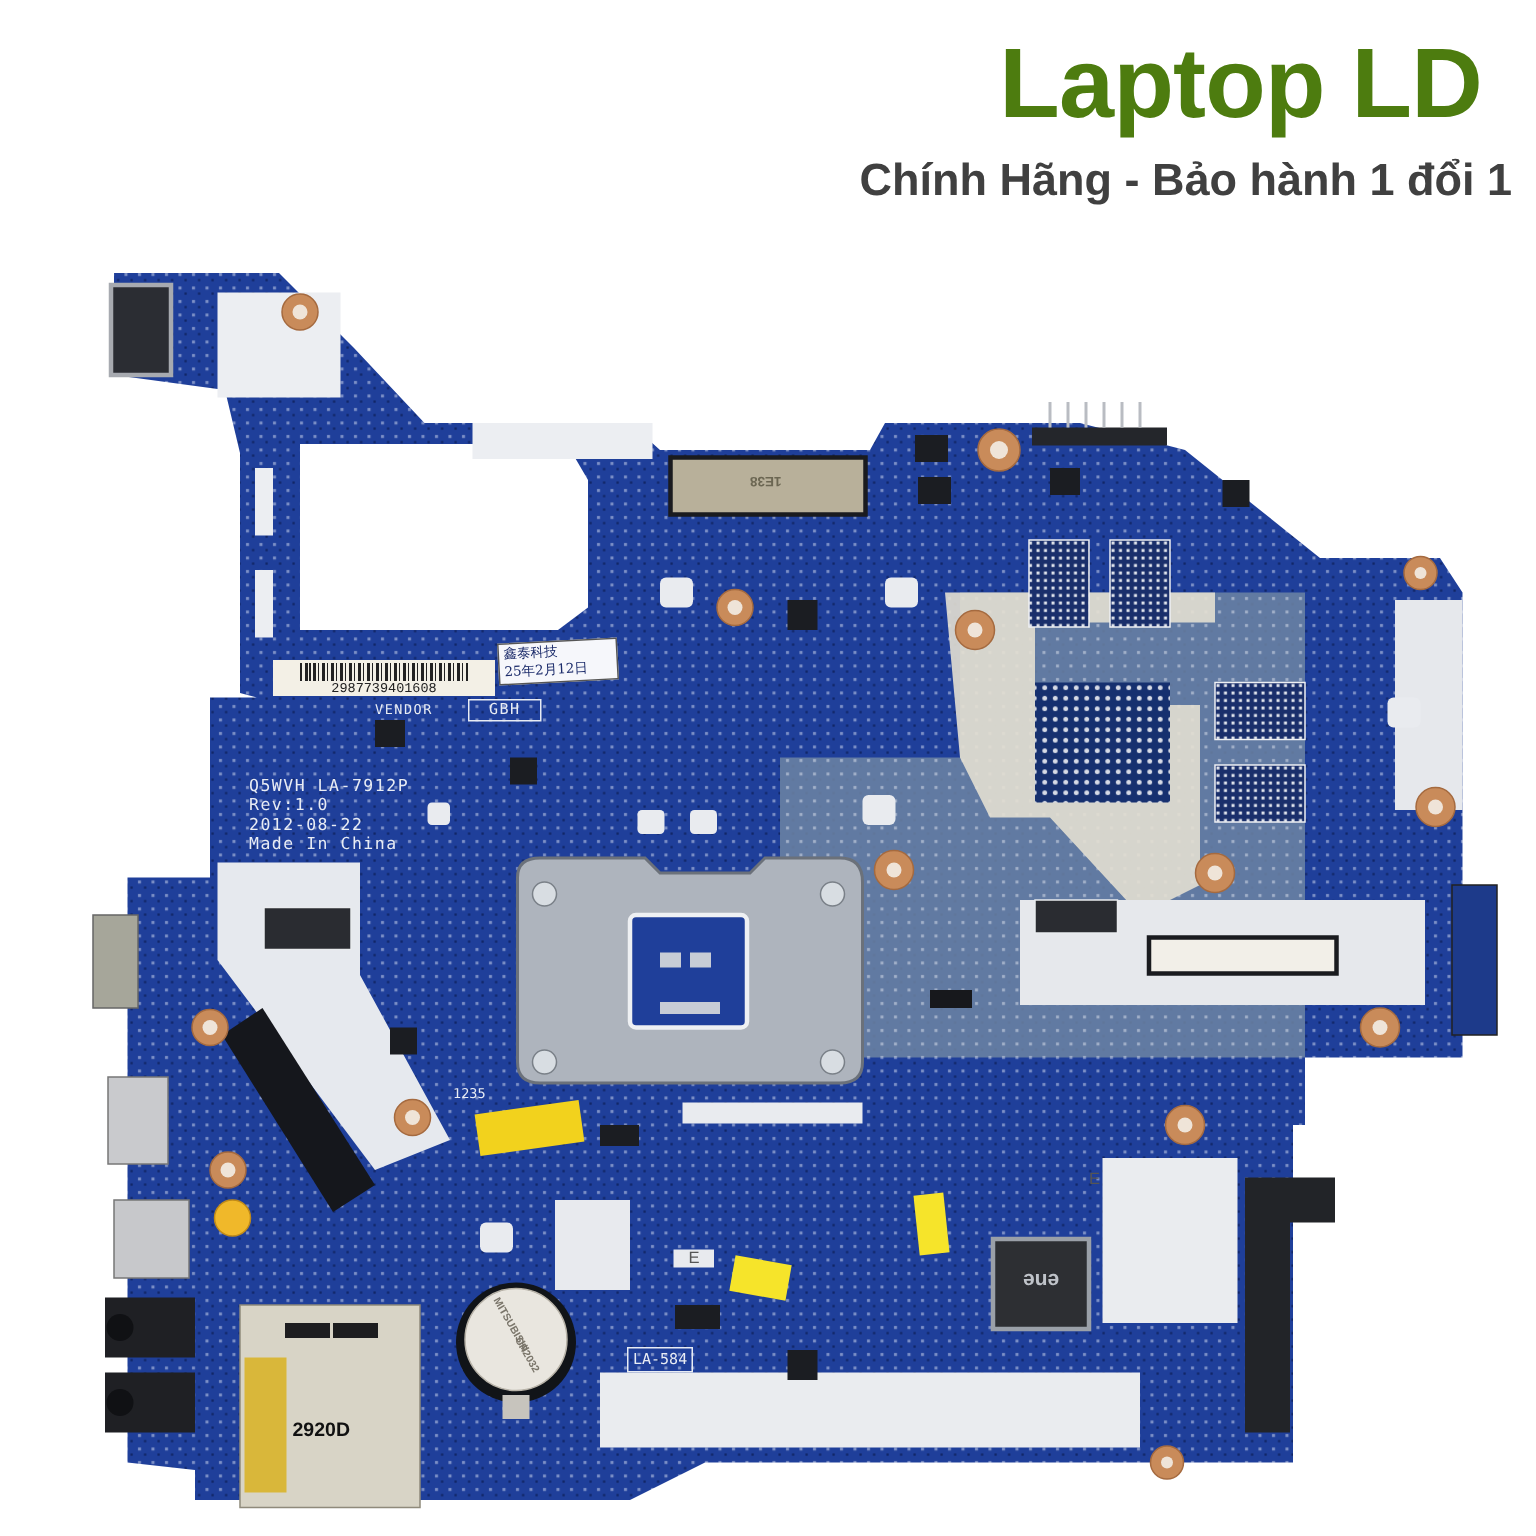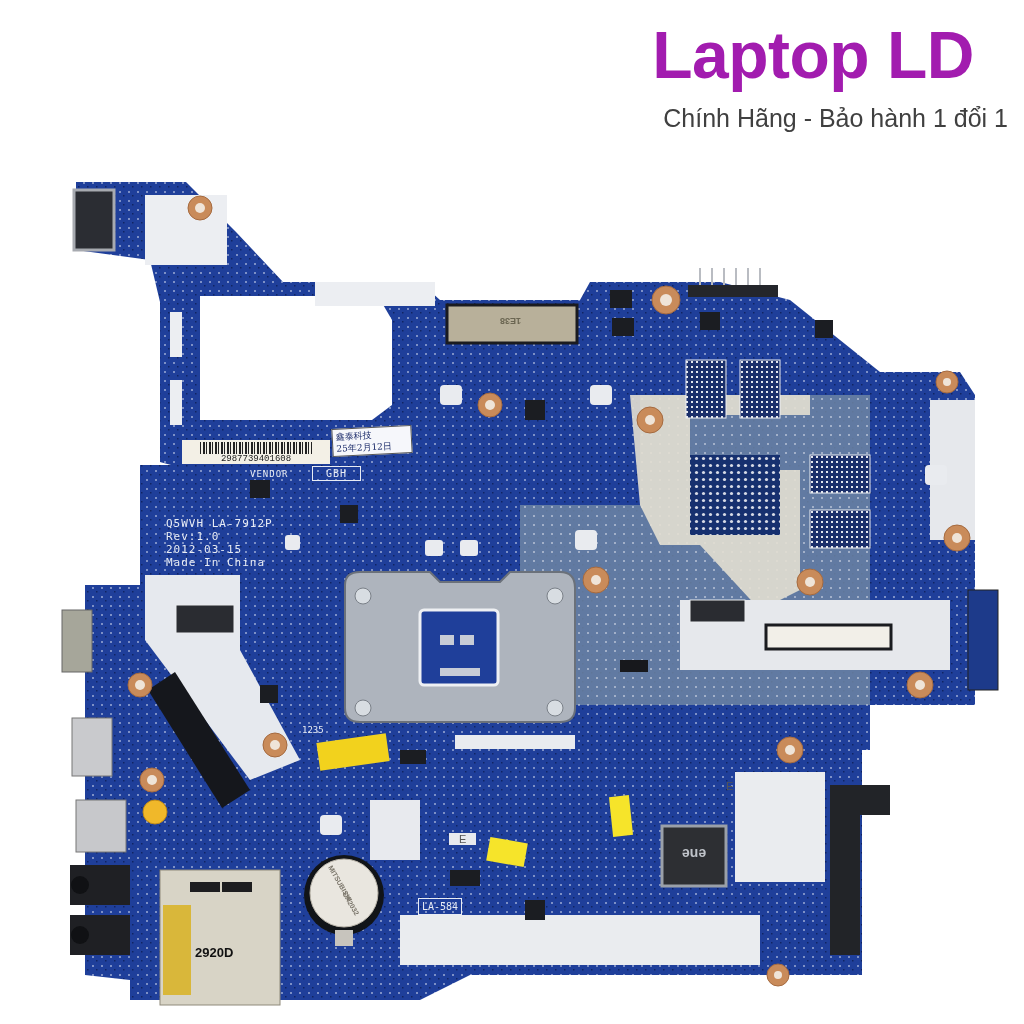"Laptop LD" .brand-title { color: #a21caf -> #4d7c0f; right: 50px -> 36px }
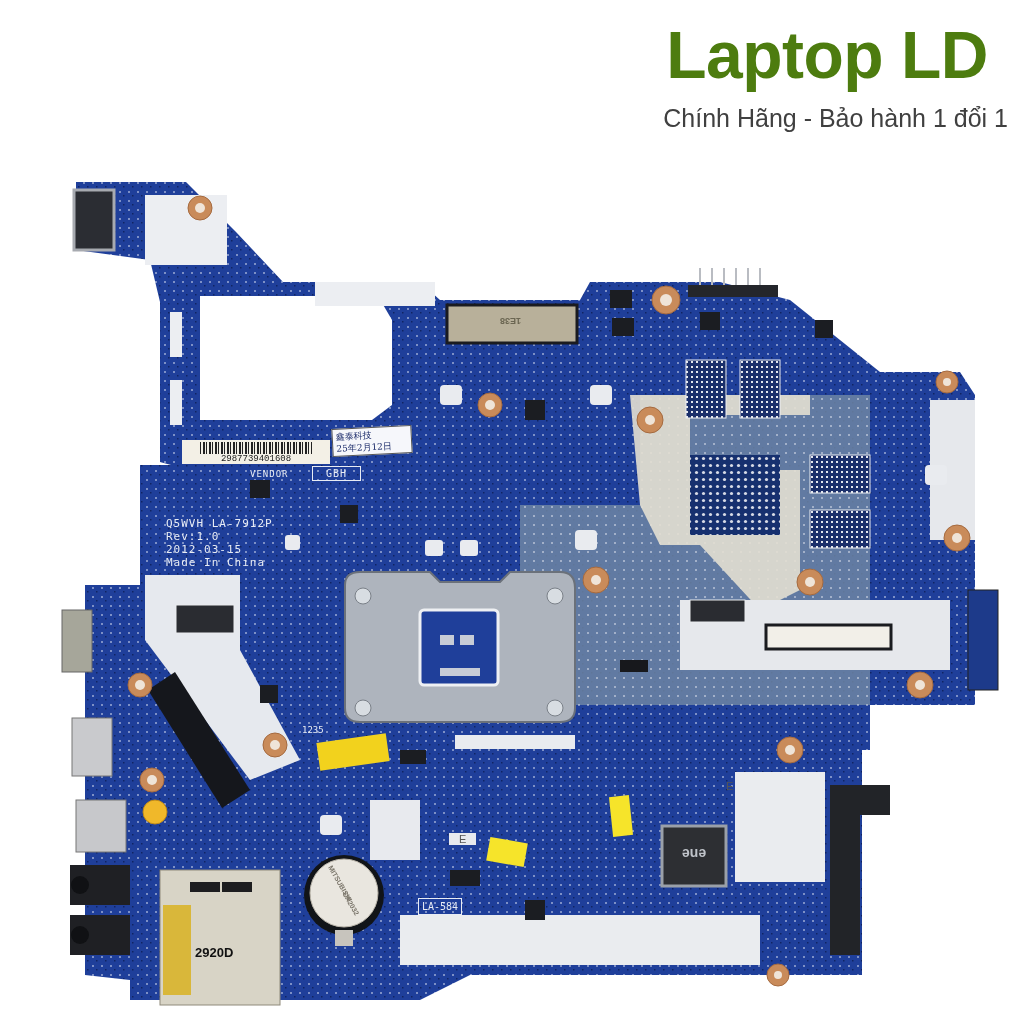"Chính Hãng - Bảo hành" .brand-sub { font-size: 25px -> 30px; font-weight: normal -> bold }
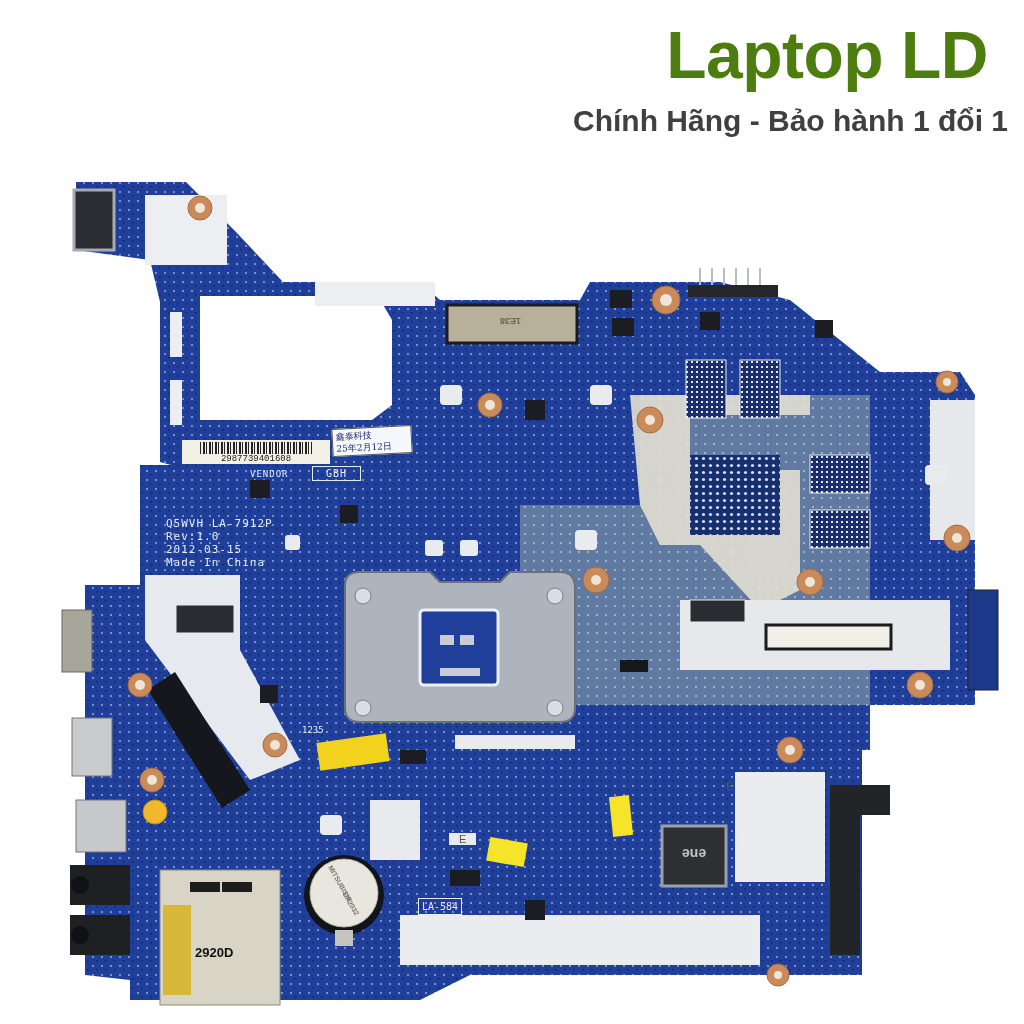"2012-03-15" div.silk { text: 2012-03-15 -> 2012-08-22 }
